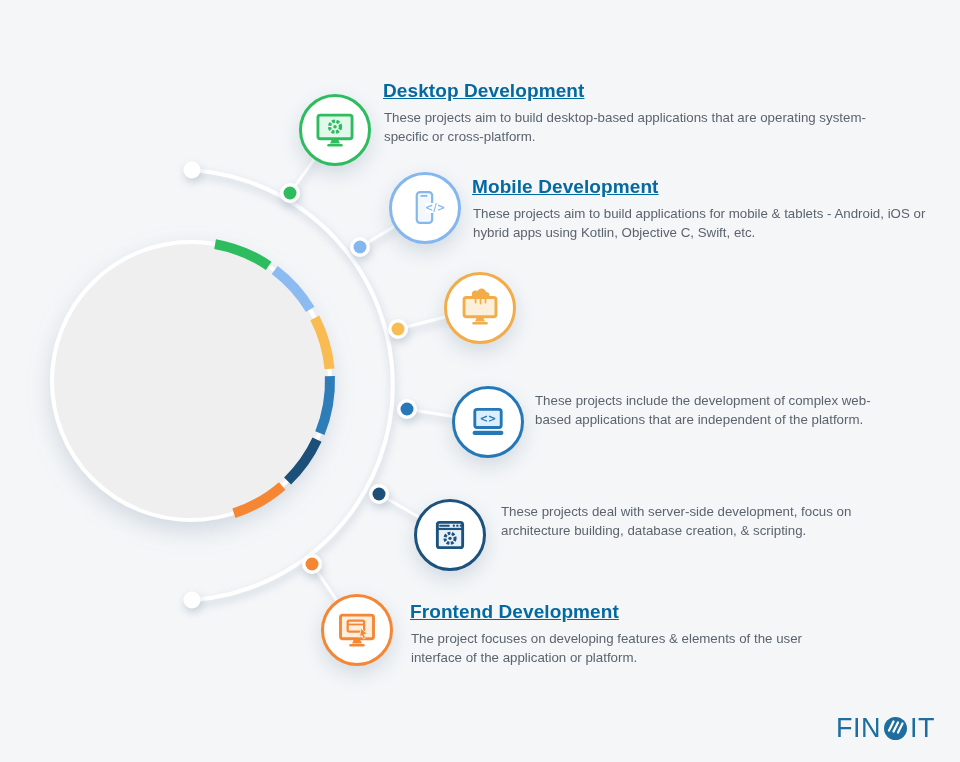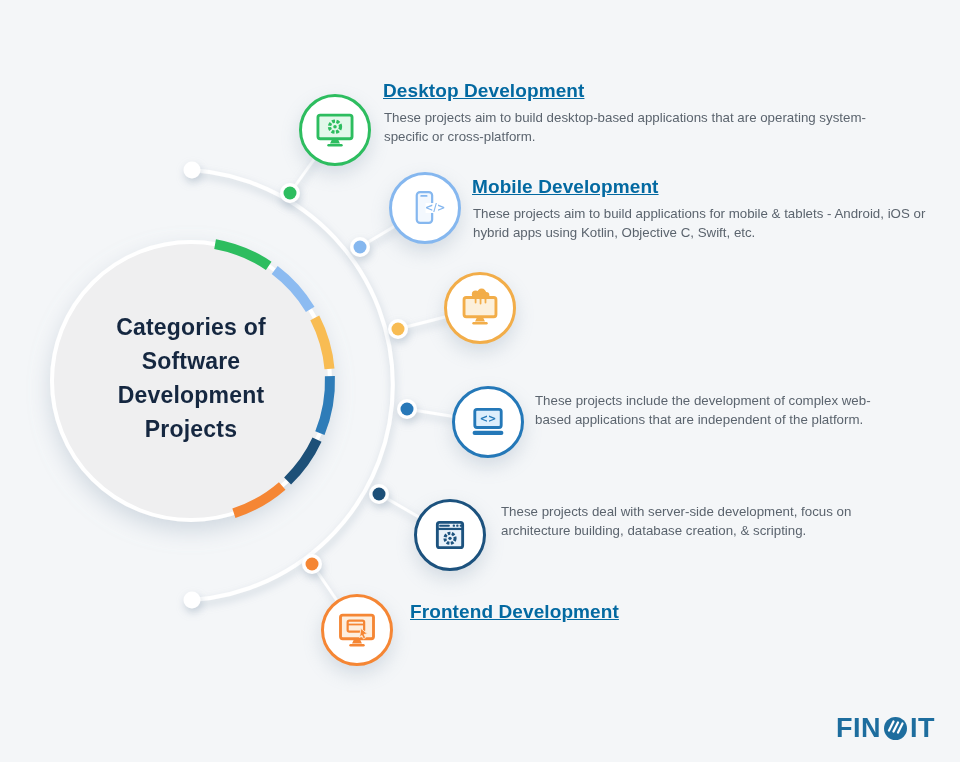"Categories of Software Development" div.center-title { html: <div>Categories of Software Development Projects</div> -> none }
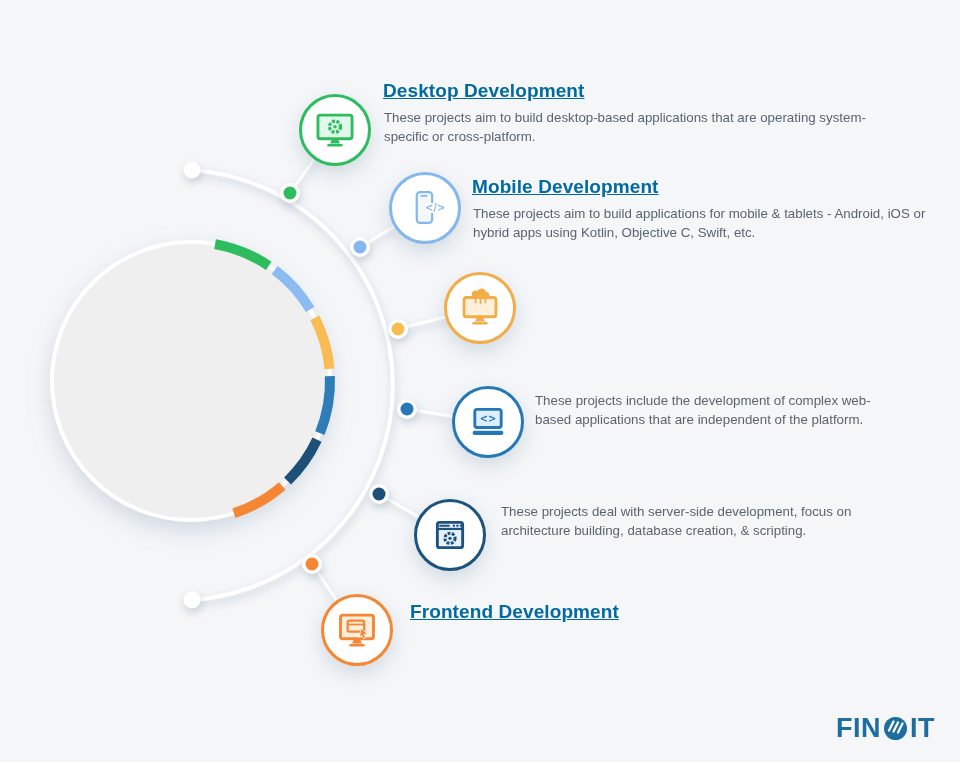"The project focuses on developing" p { html: none -> <p>The project focuses on developing features &amp; elements of the user interface of the application or platform.</p> }
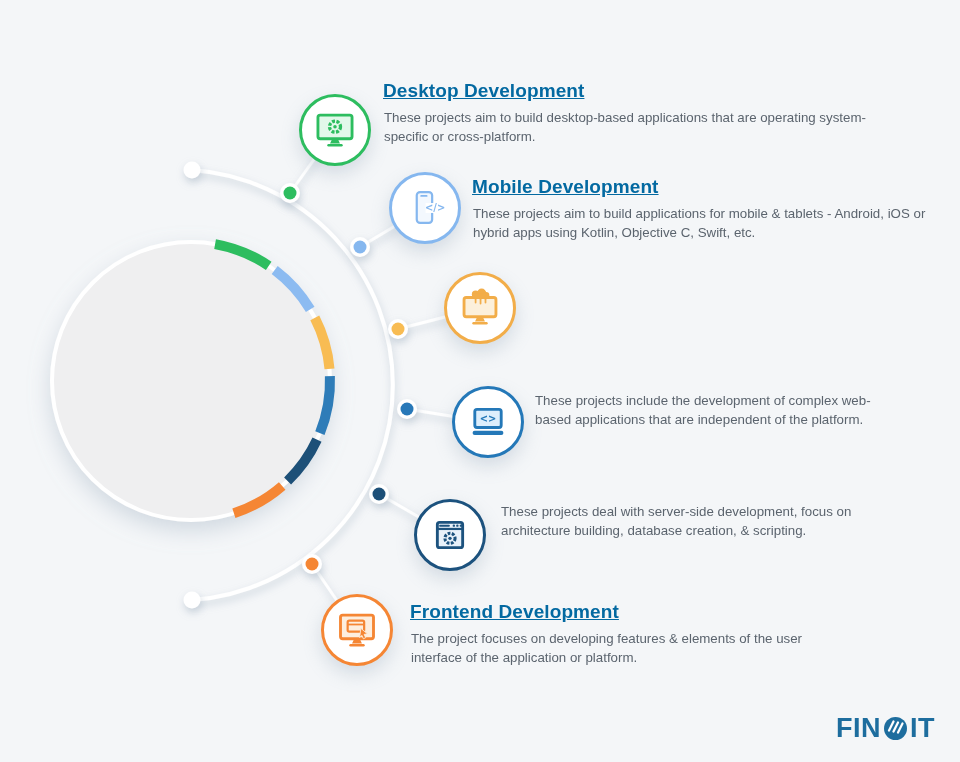"FIN" .logo { font-weight: 700 -> 400 }
